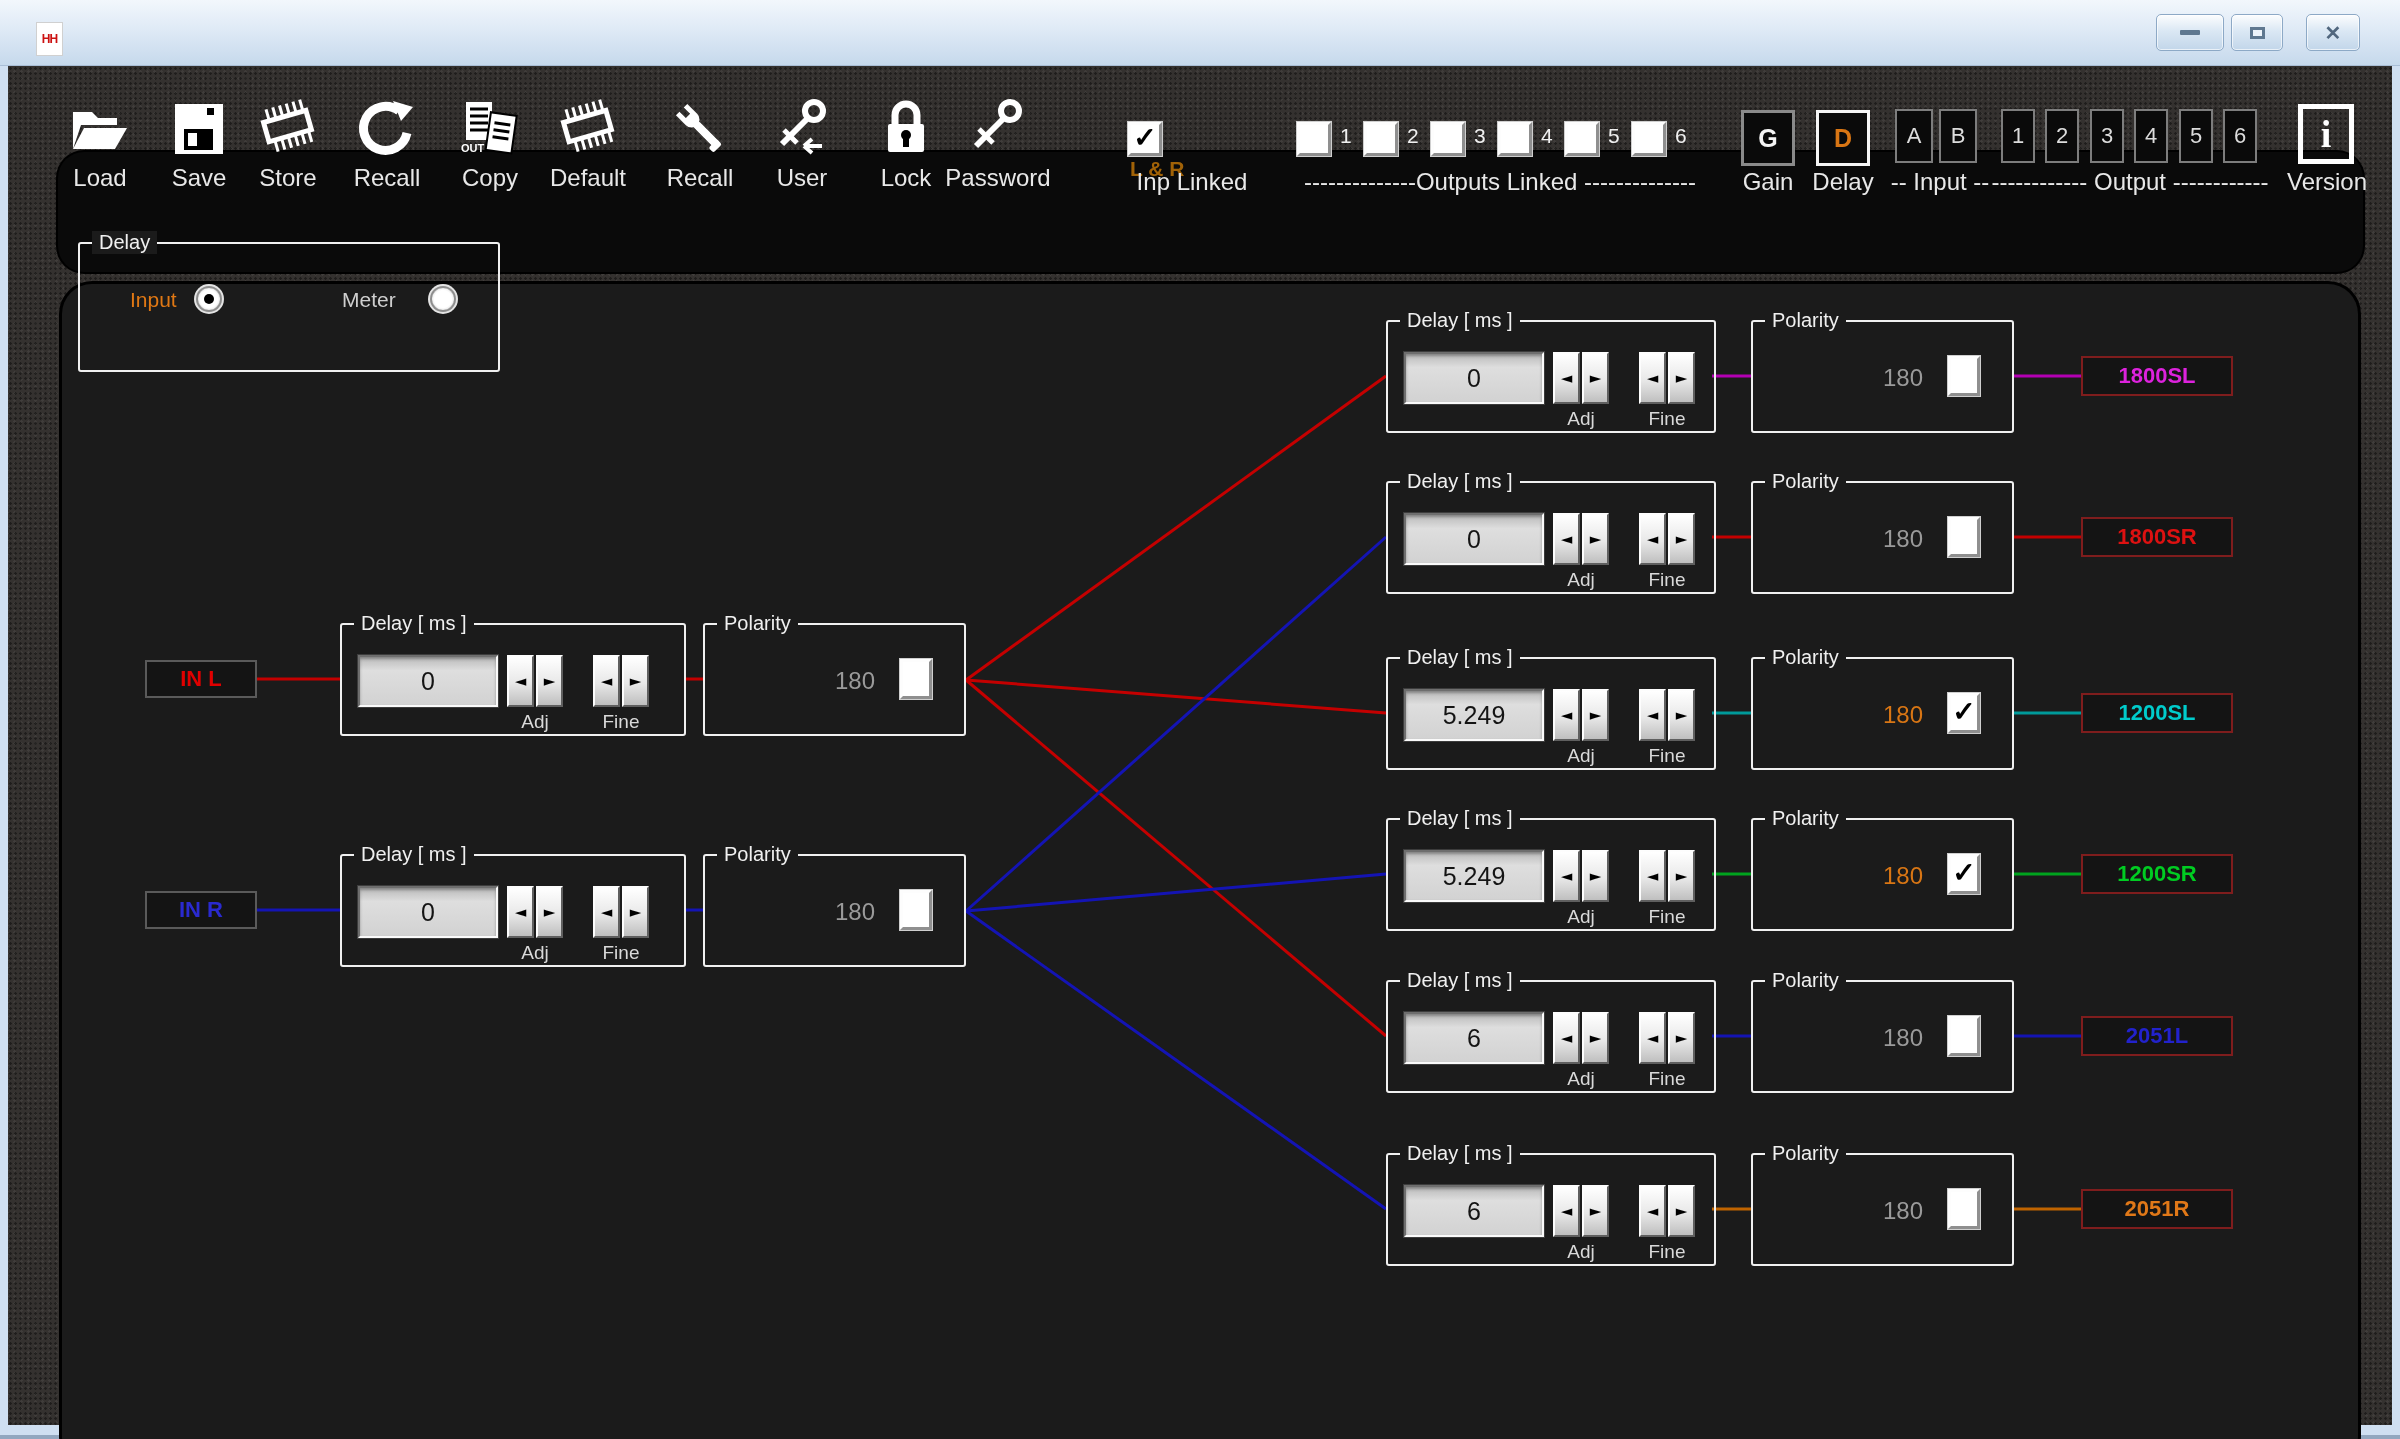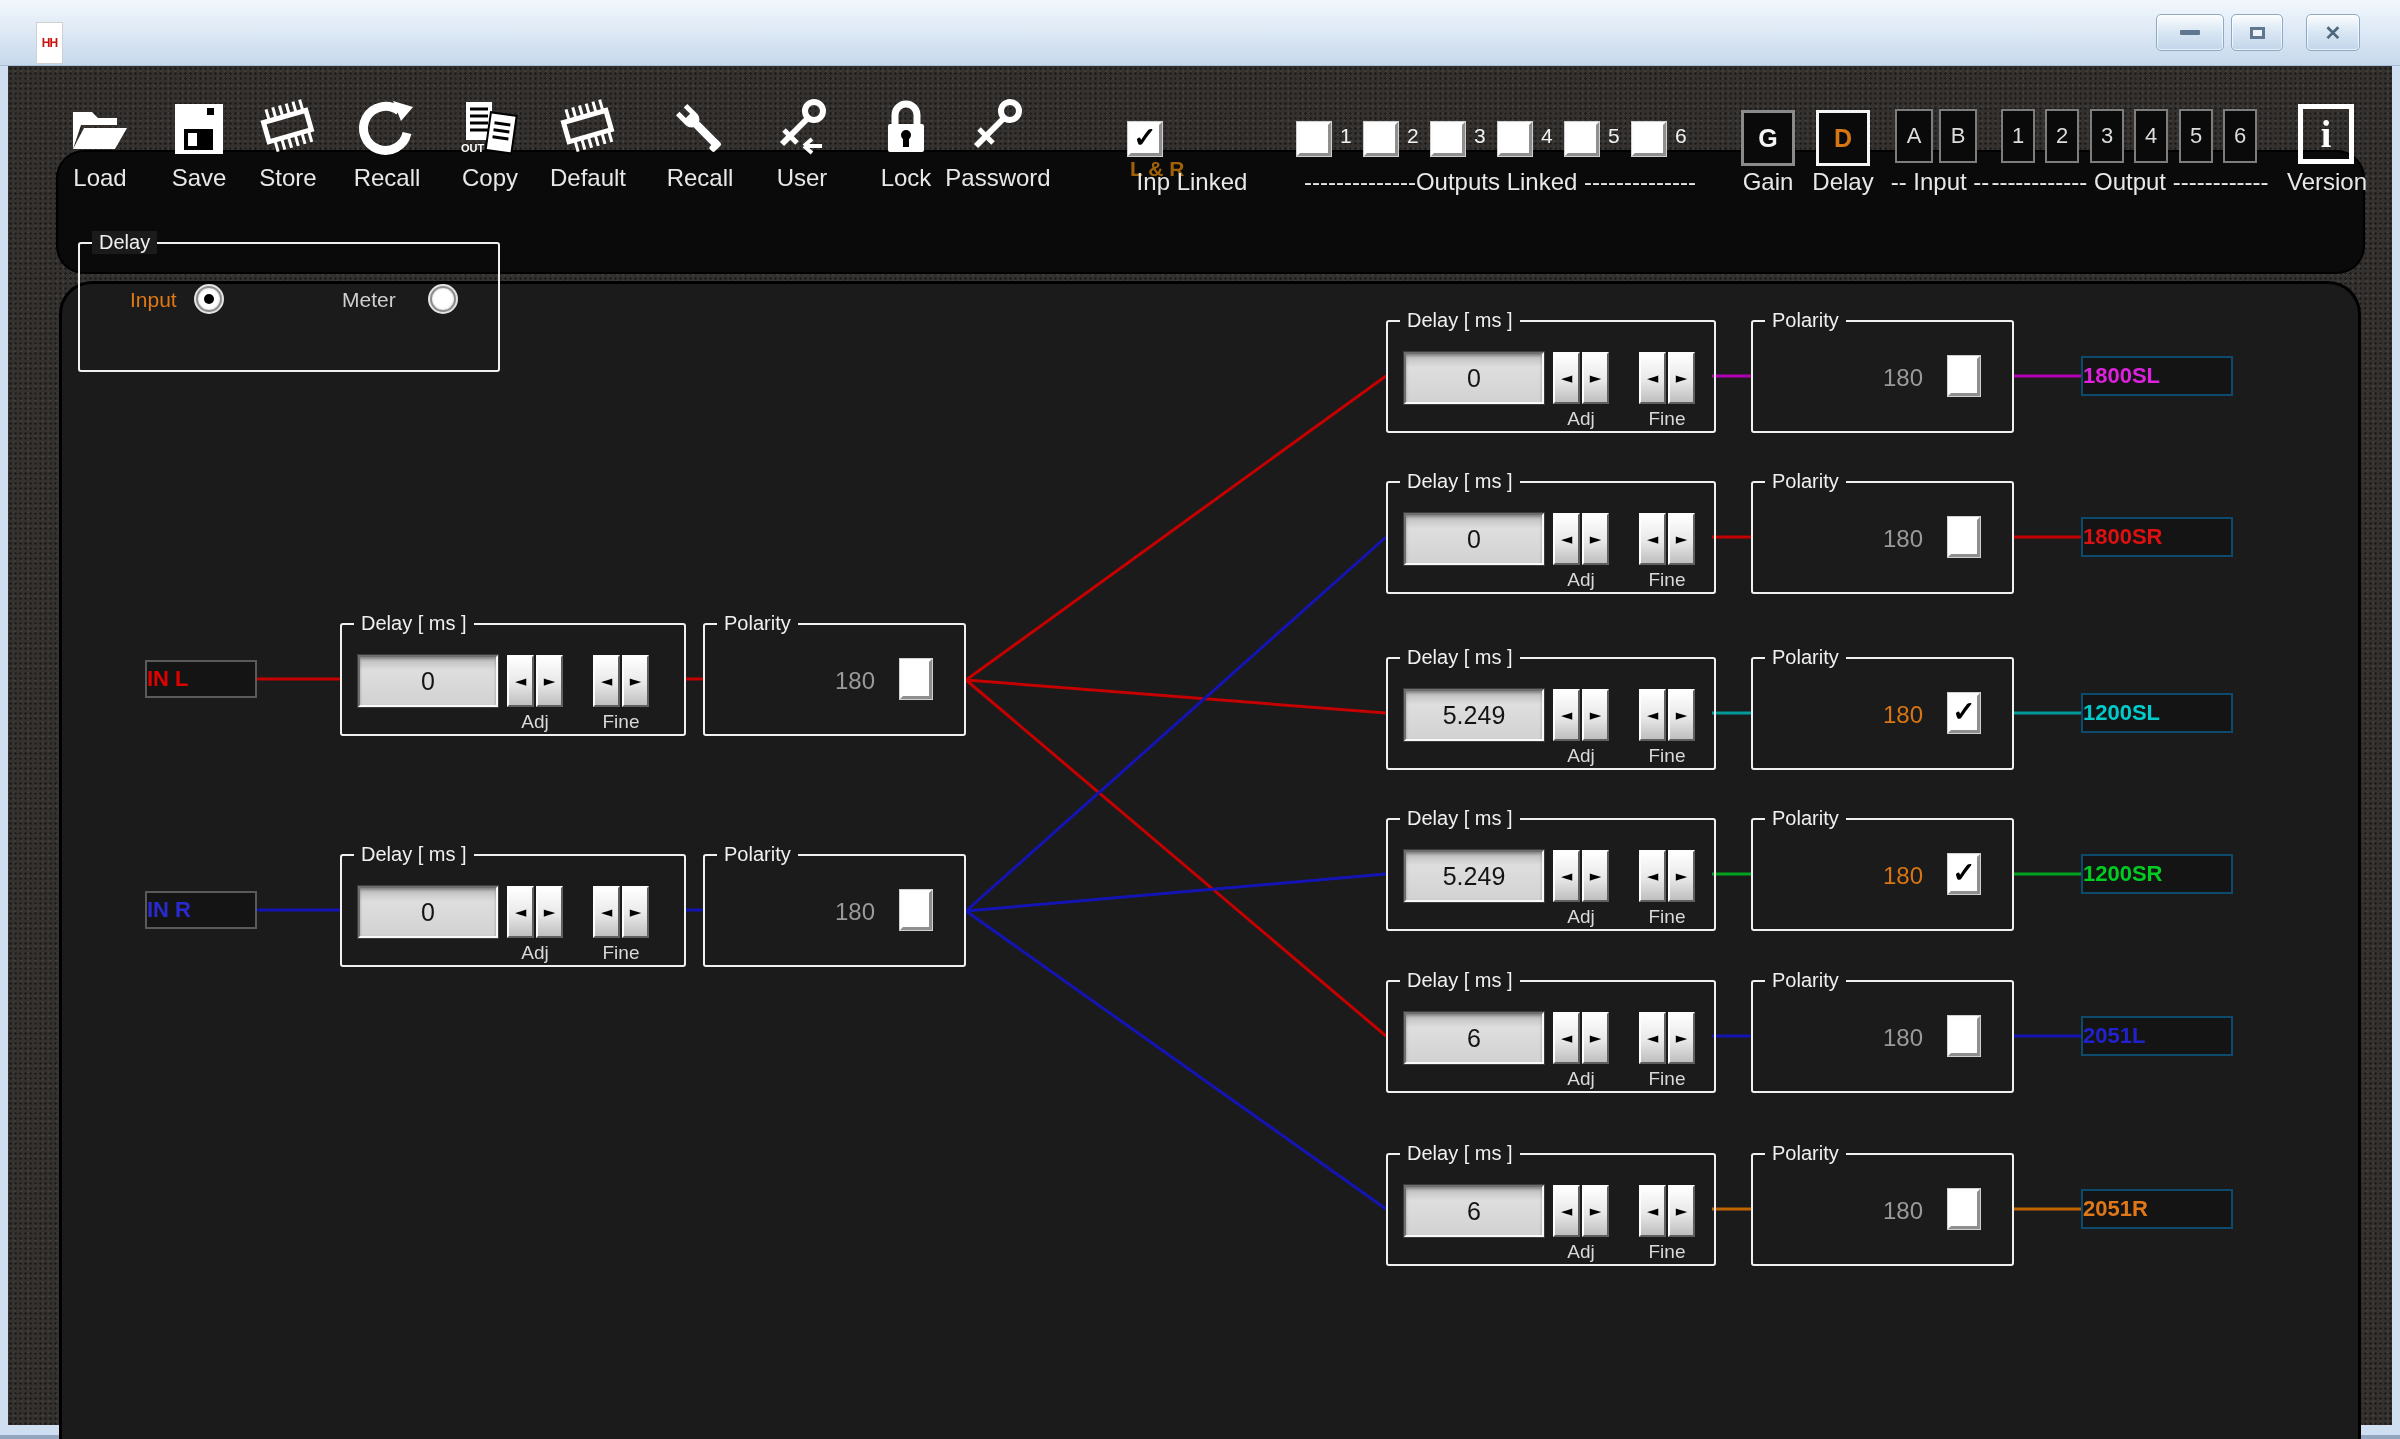"HH" .app-icon { height: 42px -> 34px }
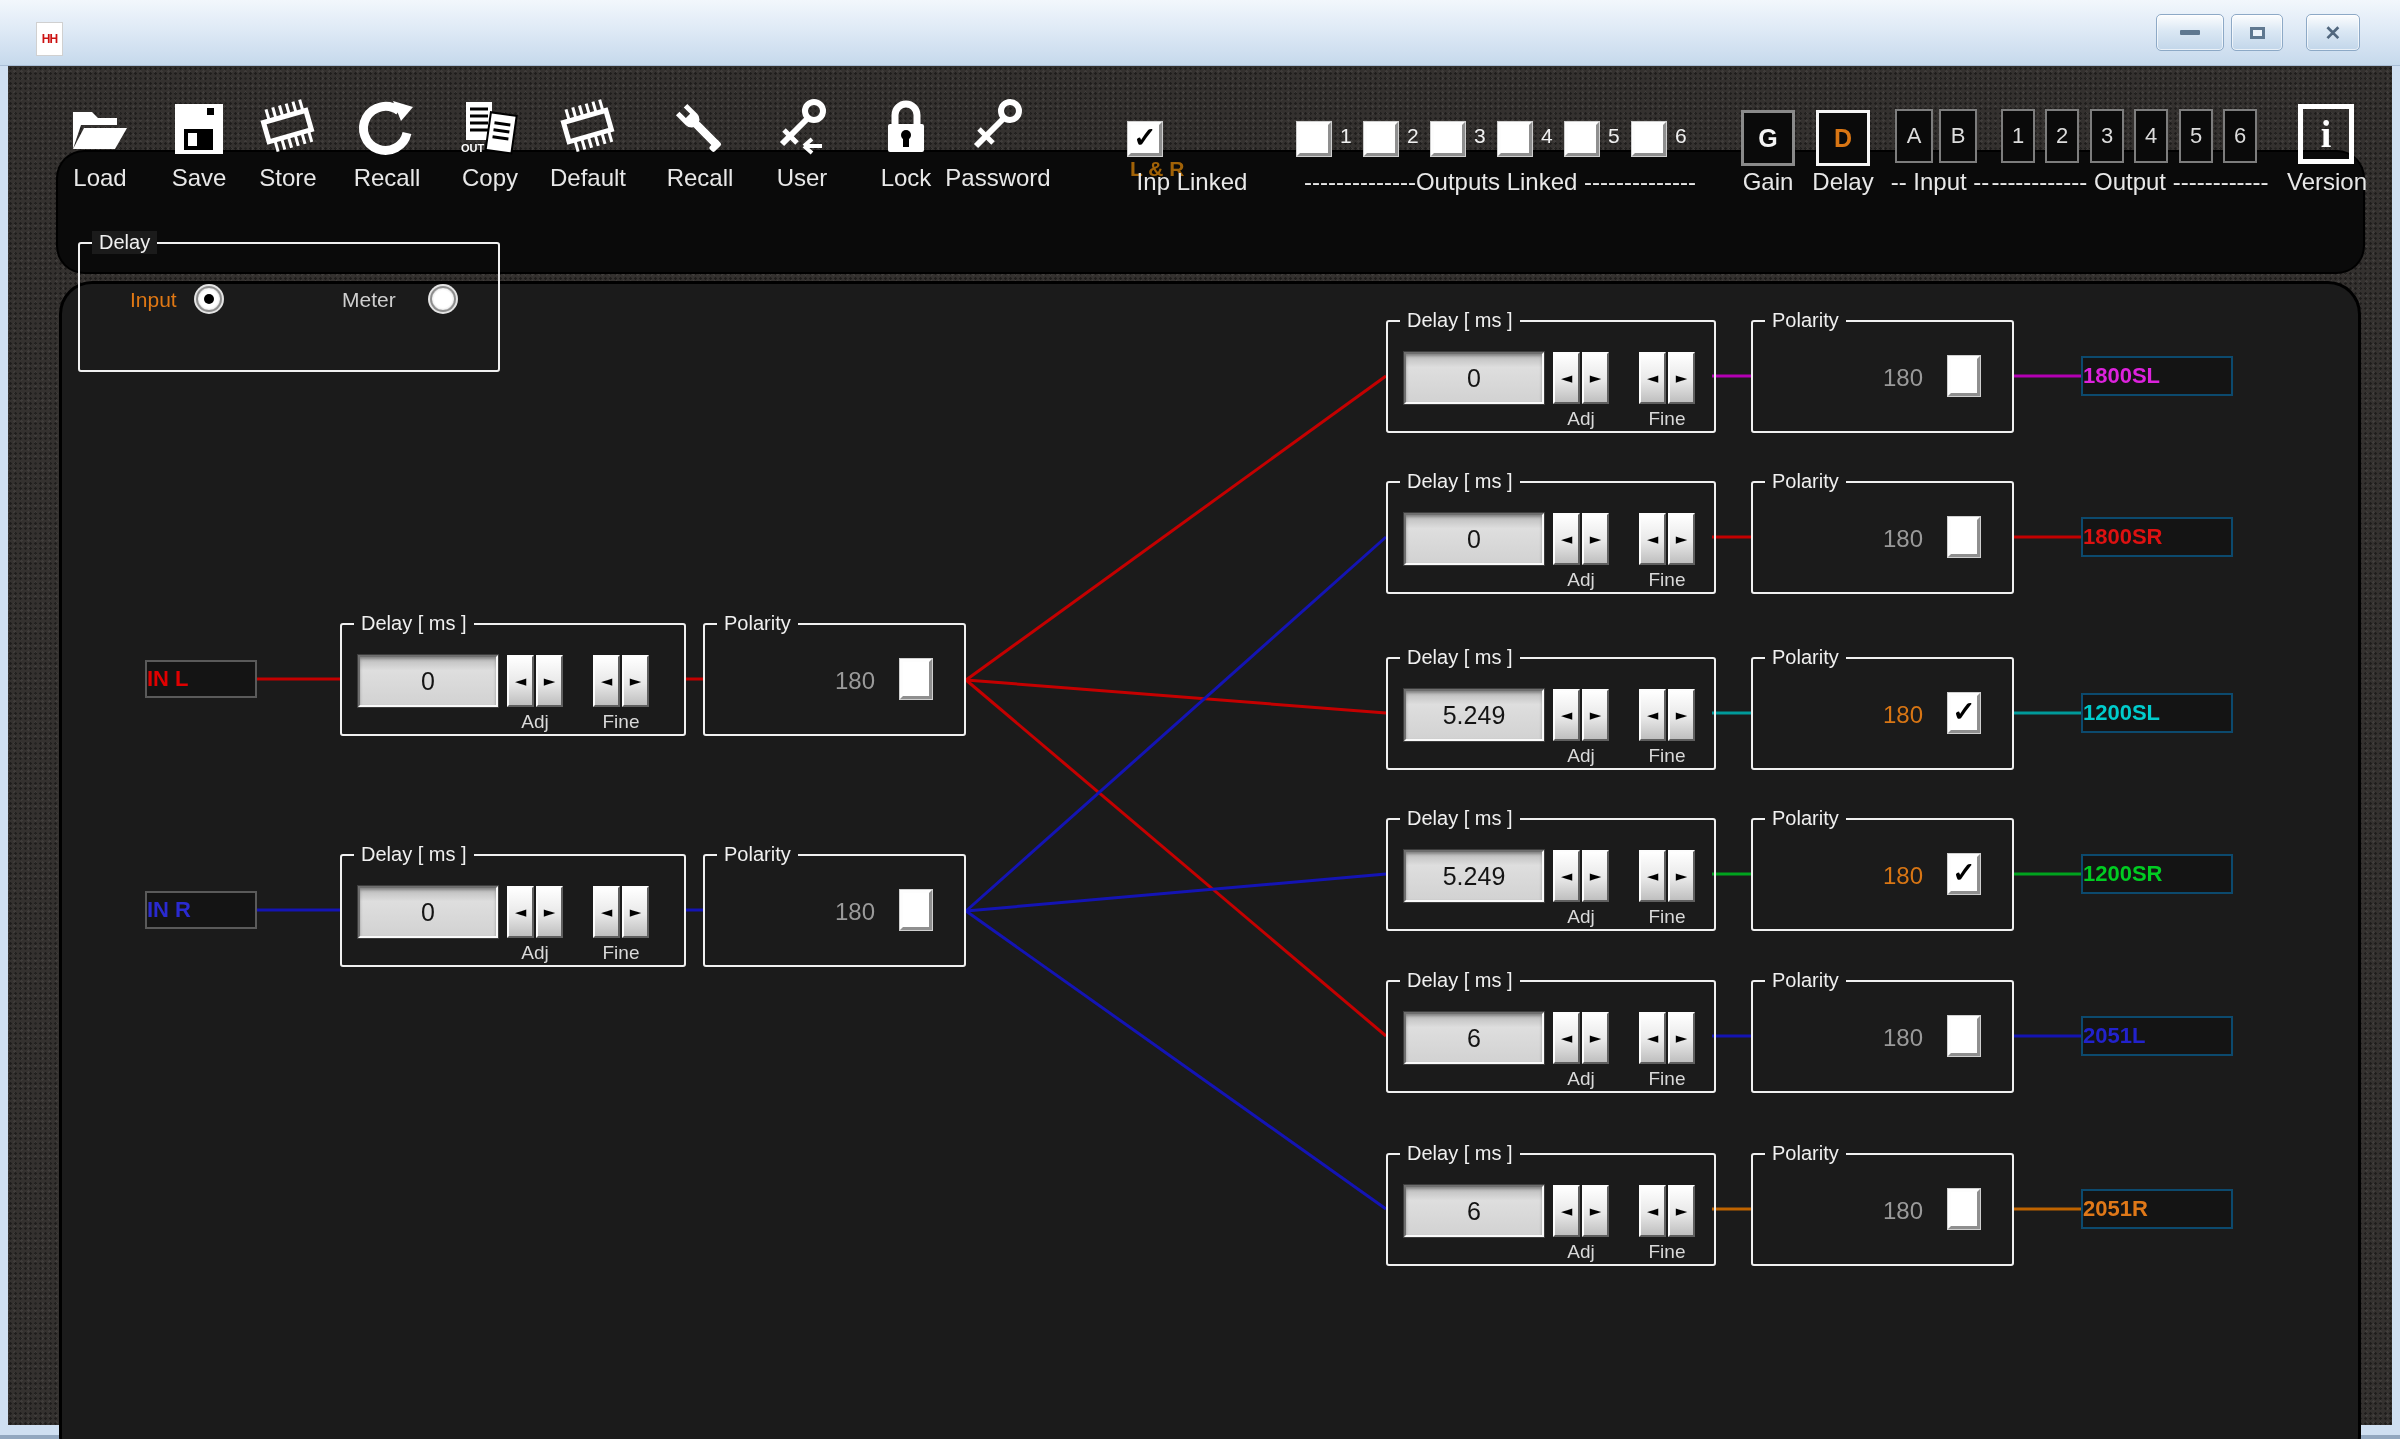"1800SL" .io-box { border: 2px solid #0c4a6e -> 2px solid #7f1d1d; justify-content: none -> center }
